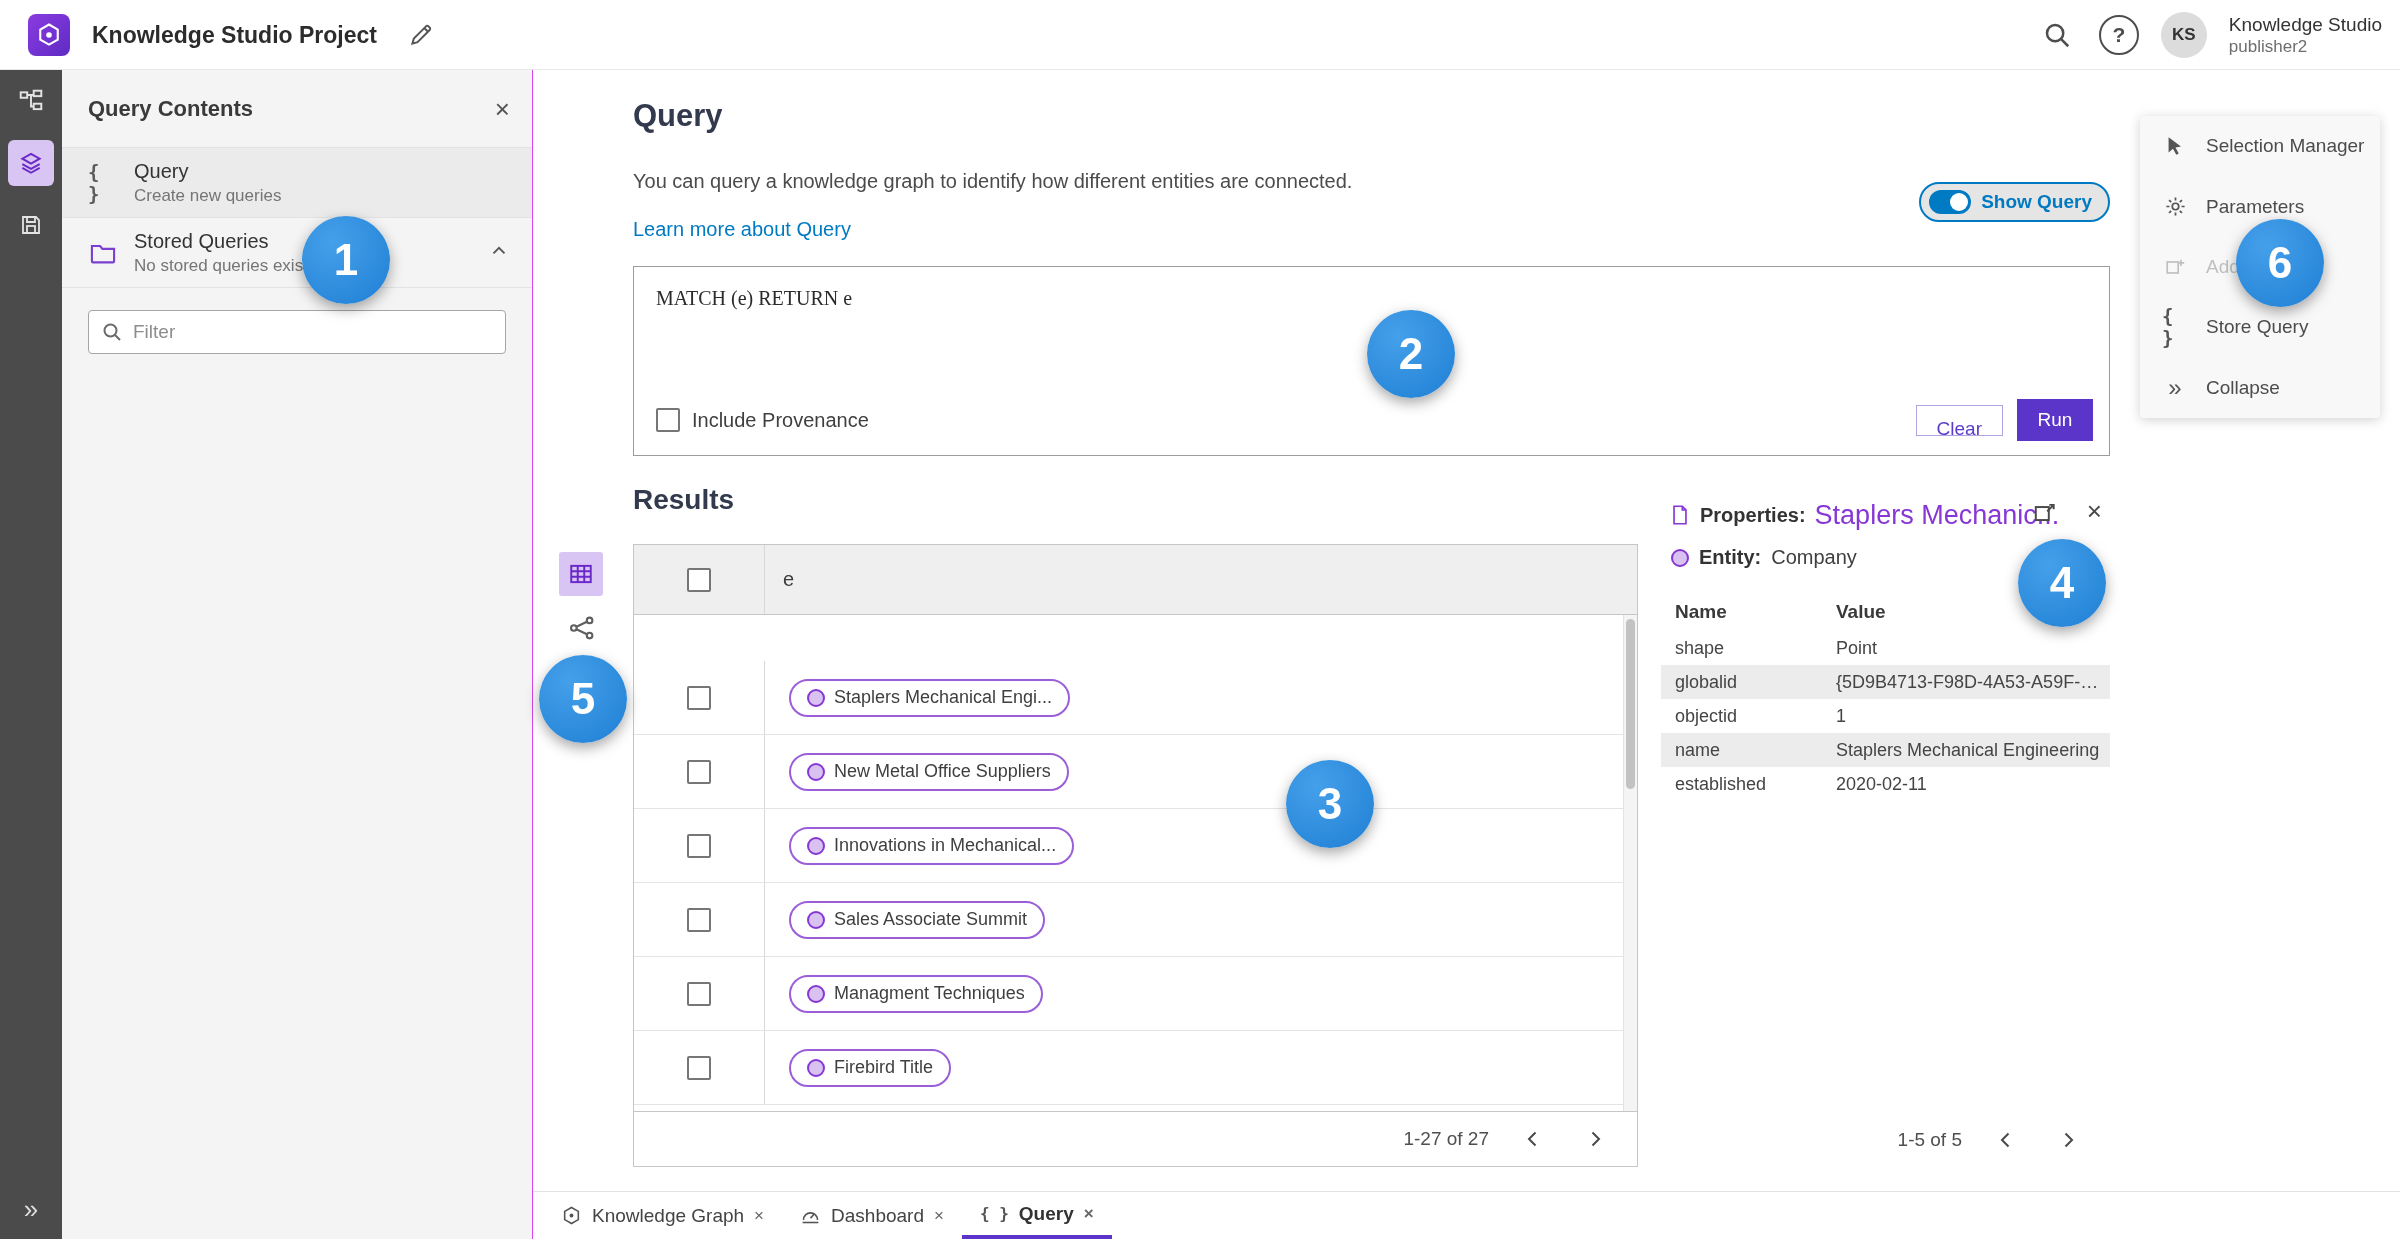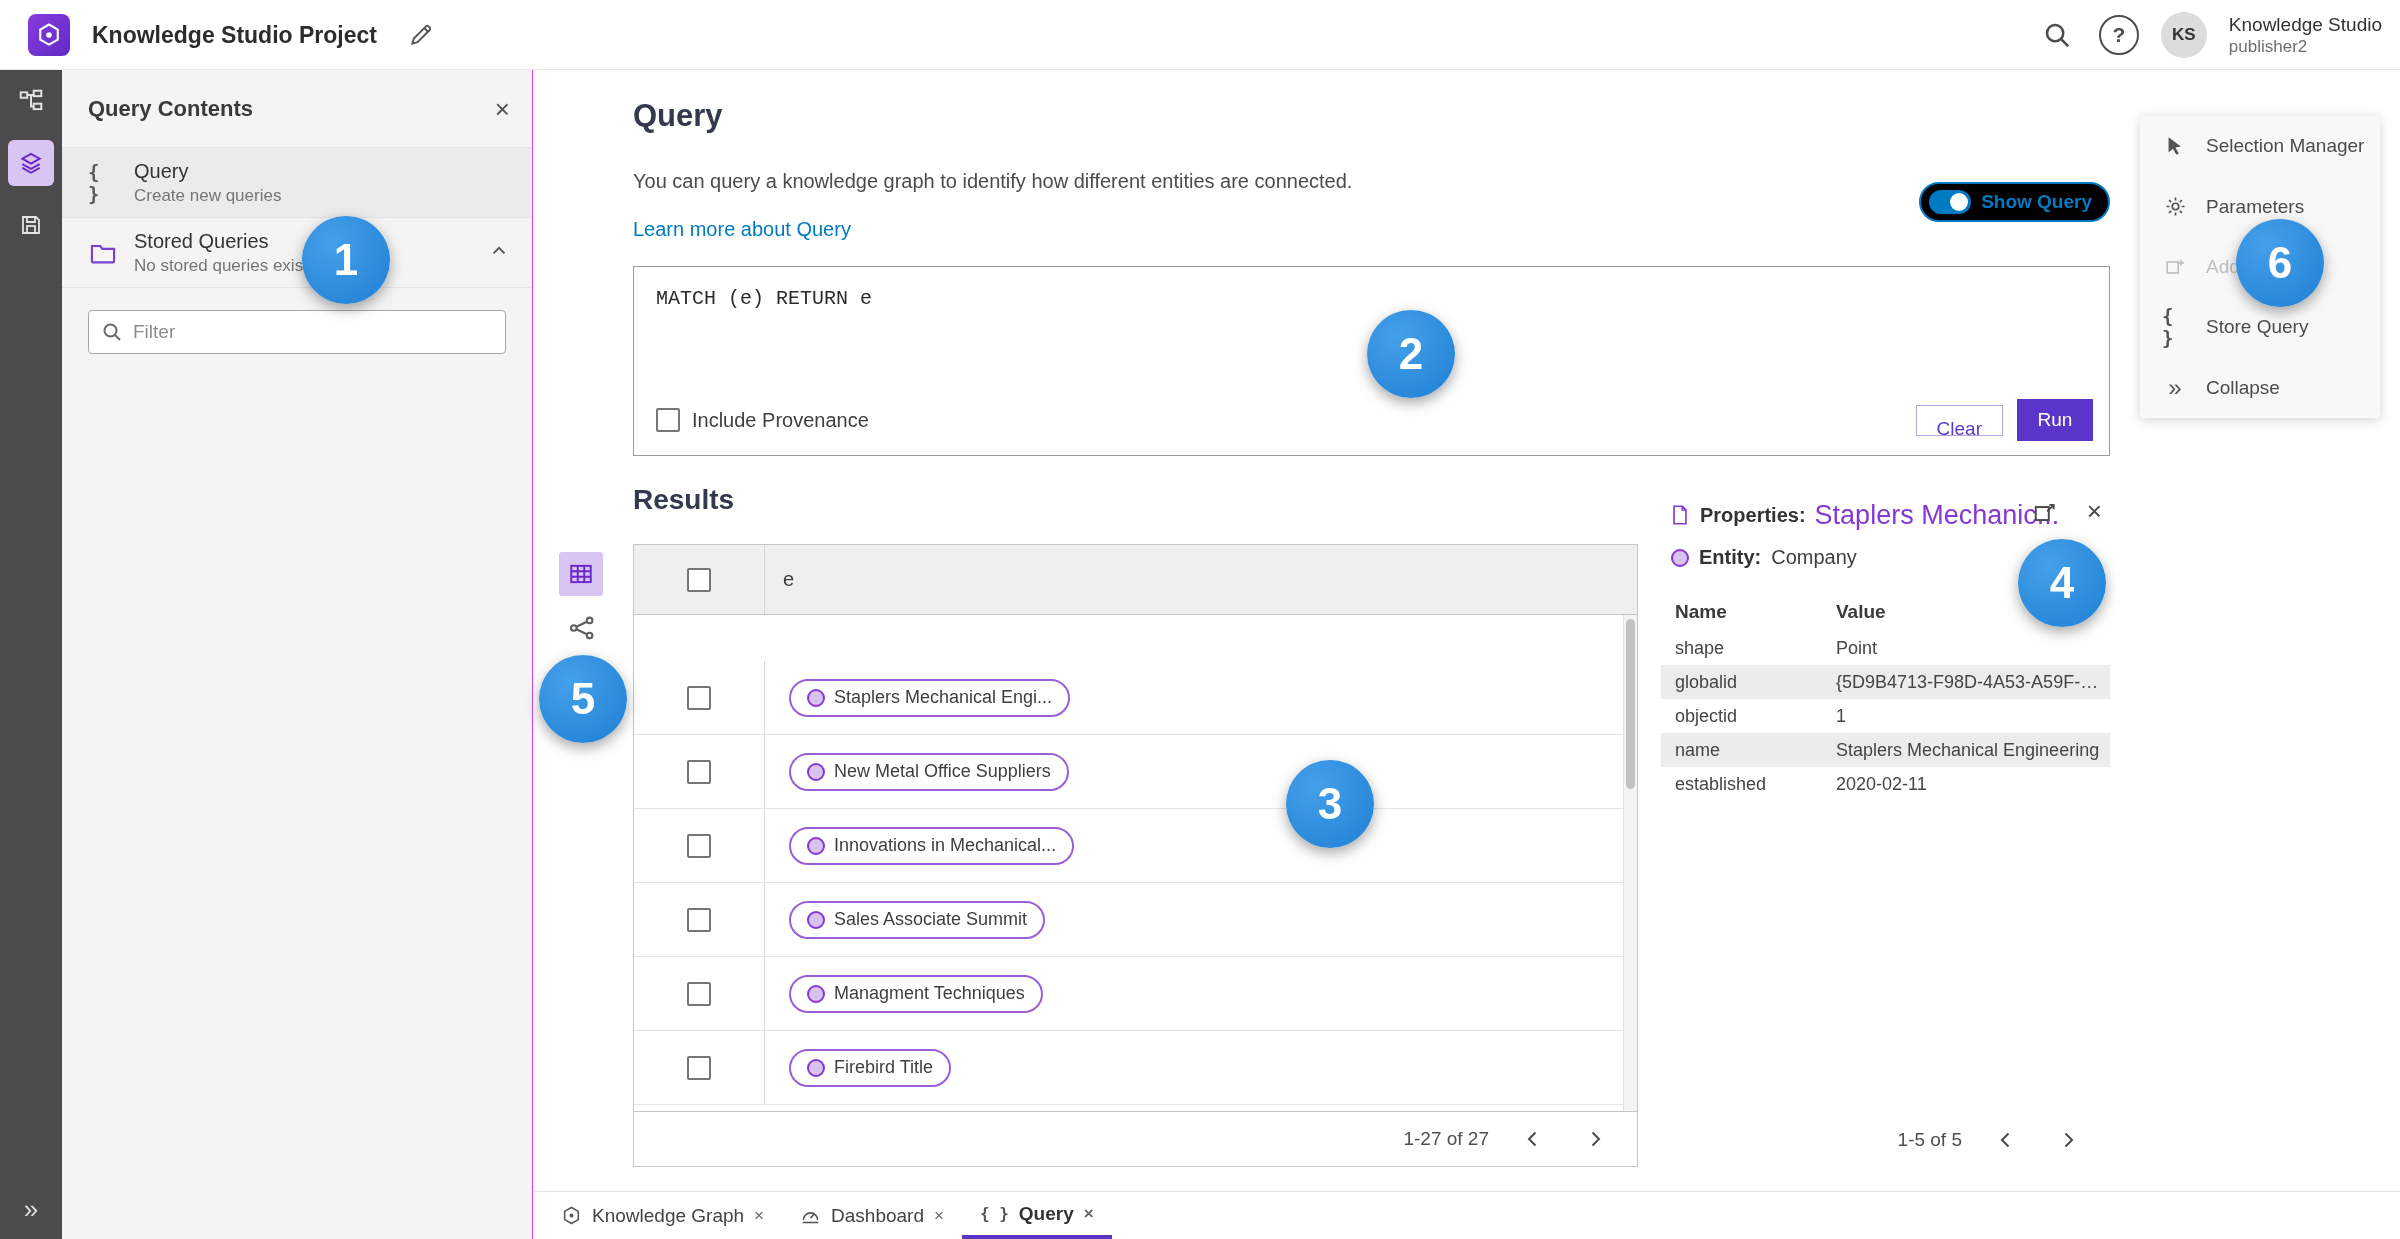"Show Query" .toggle-pill { background: #000000 -> #e5e5e5 }
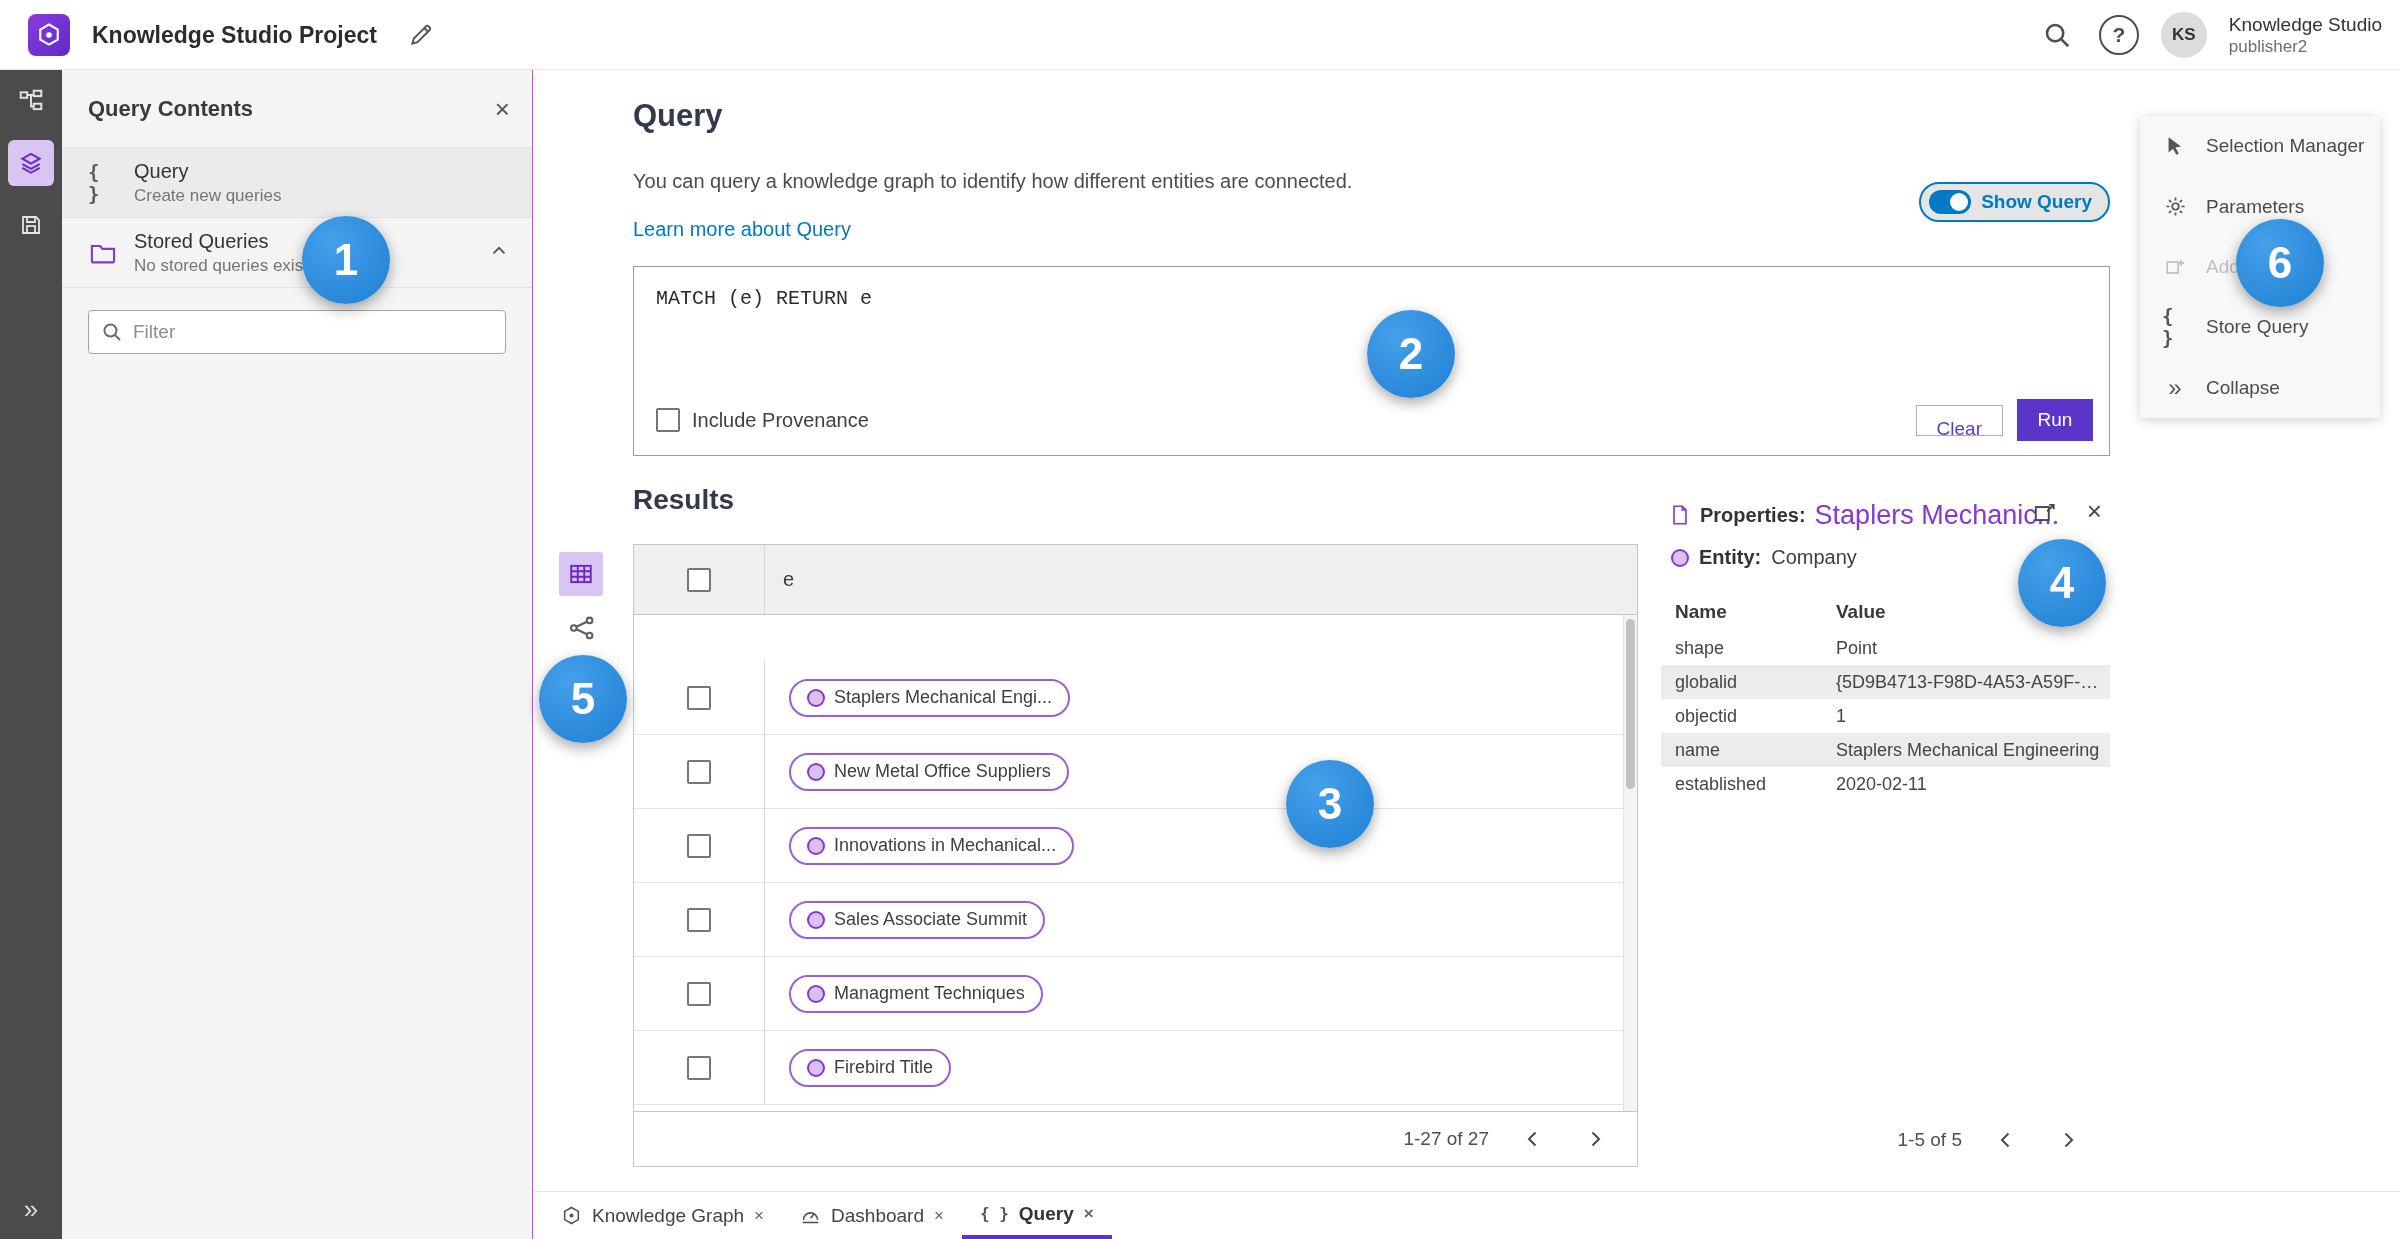"MATCH (e) RETURN e" .editor pre { font-family: Liberation Mono, monospace -> Liberation Serif, serif }
